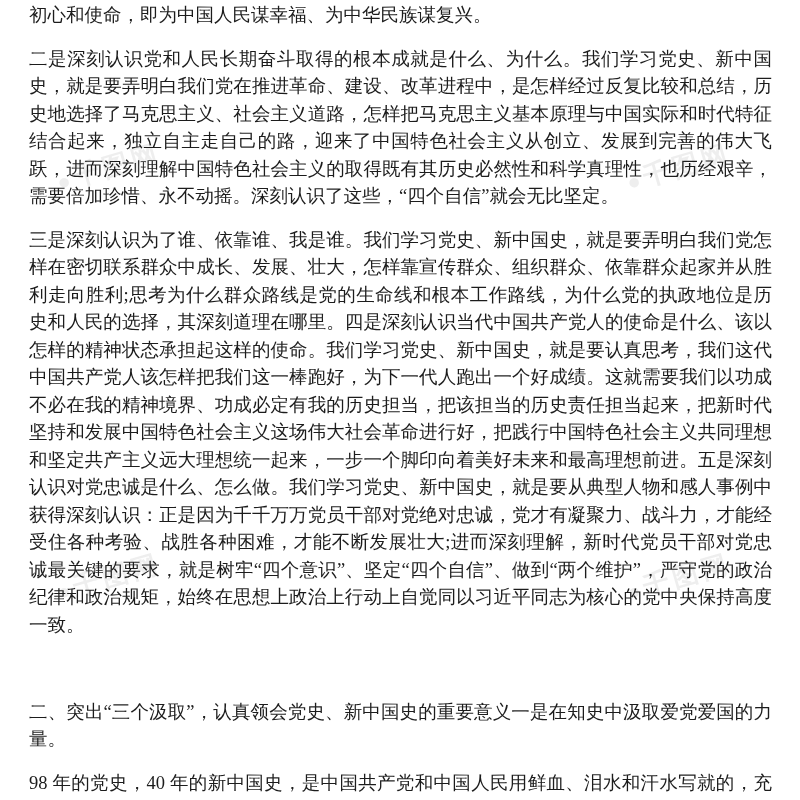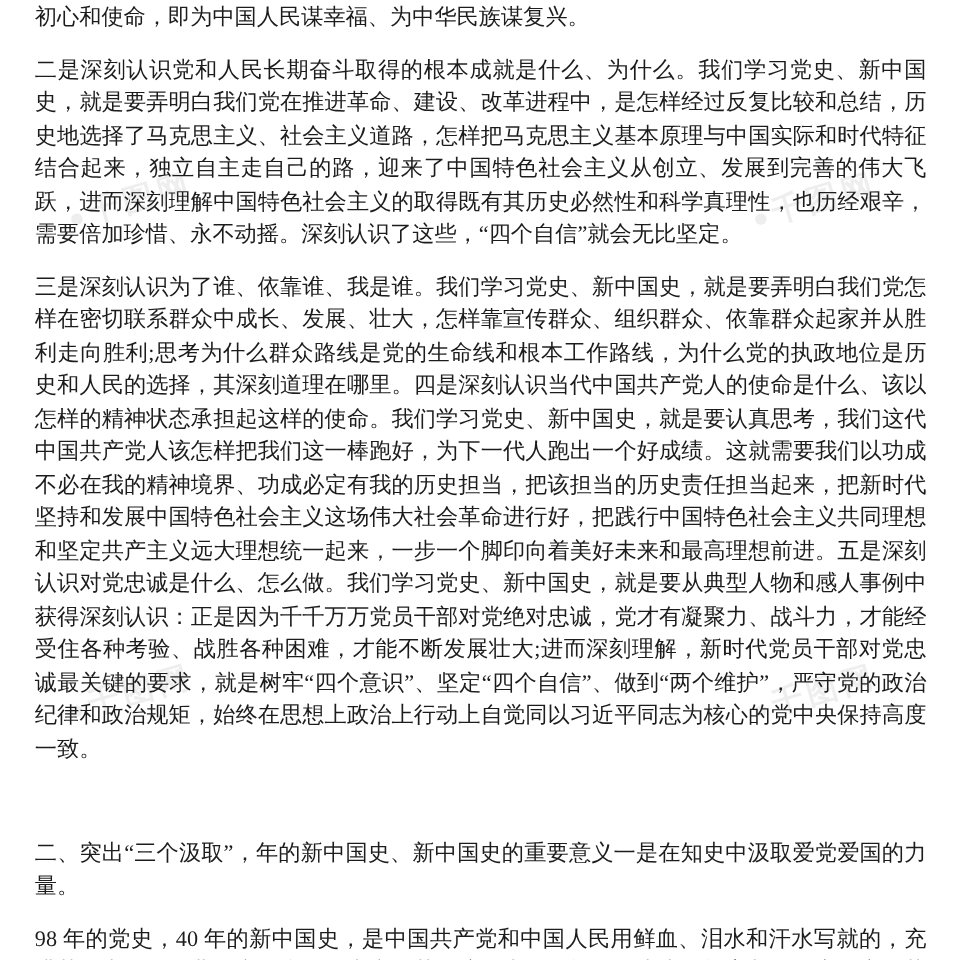"二、突出“三个汲取”，年的新中国史、新中国史的重要意义一是在知史中汲取爱党爱国的" p.para { text: 年的新中国 -> 认真领会党 }
